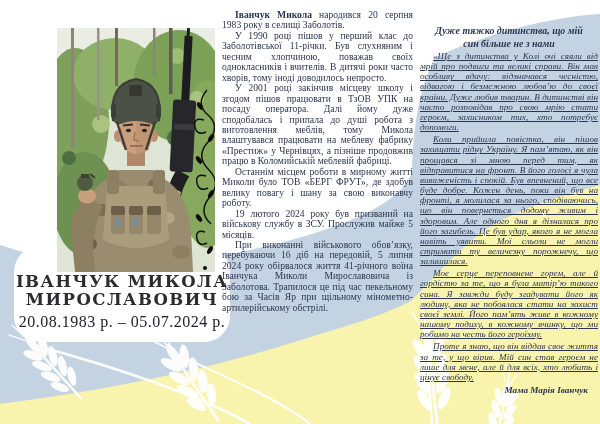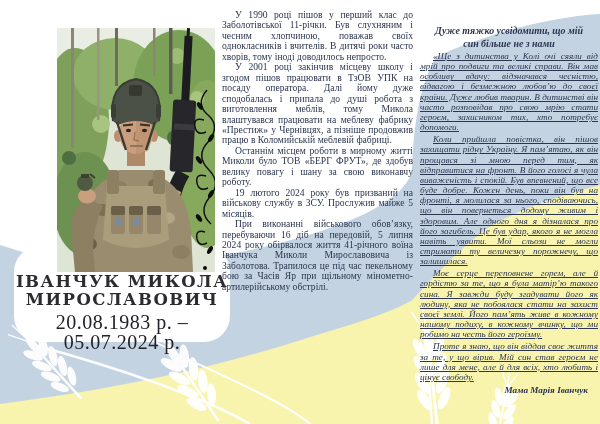"Іванчук Микола народився 20 серпня" p { html: none -> <p><span>Іванчук Микола</span><span> народився 20 серпня 1983 року в селищі Заболотів.</span></p> }
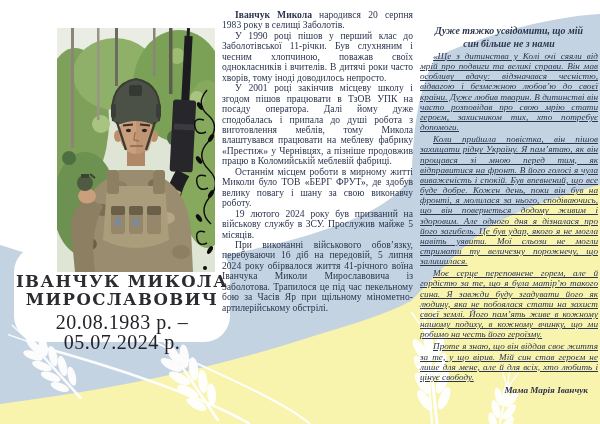"Дуже тяжко усвідомити, що мій" div.letter-title { text: усвідомити -> дитинства }
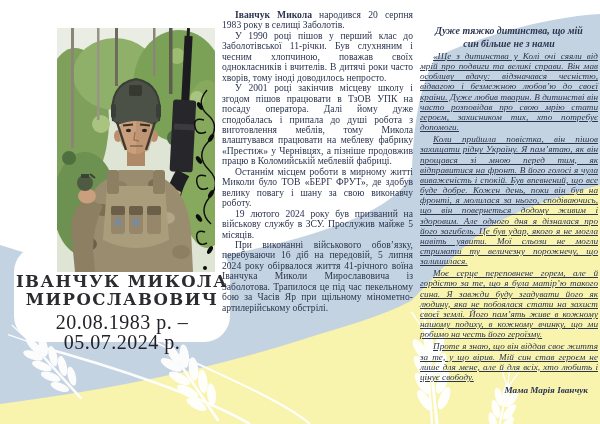"20.08.1983 р. – 05.07.2024 р." .dates-line { font-size: 20px -> 16px }
